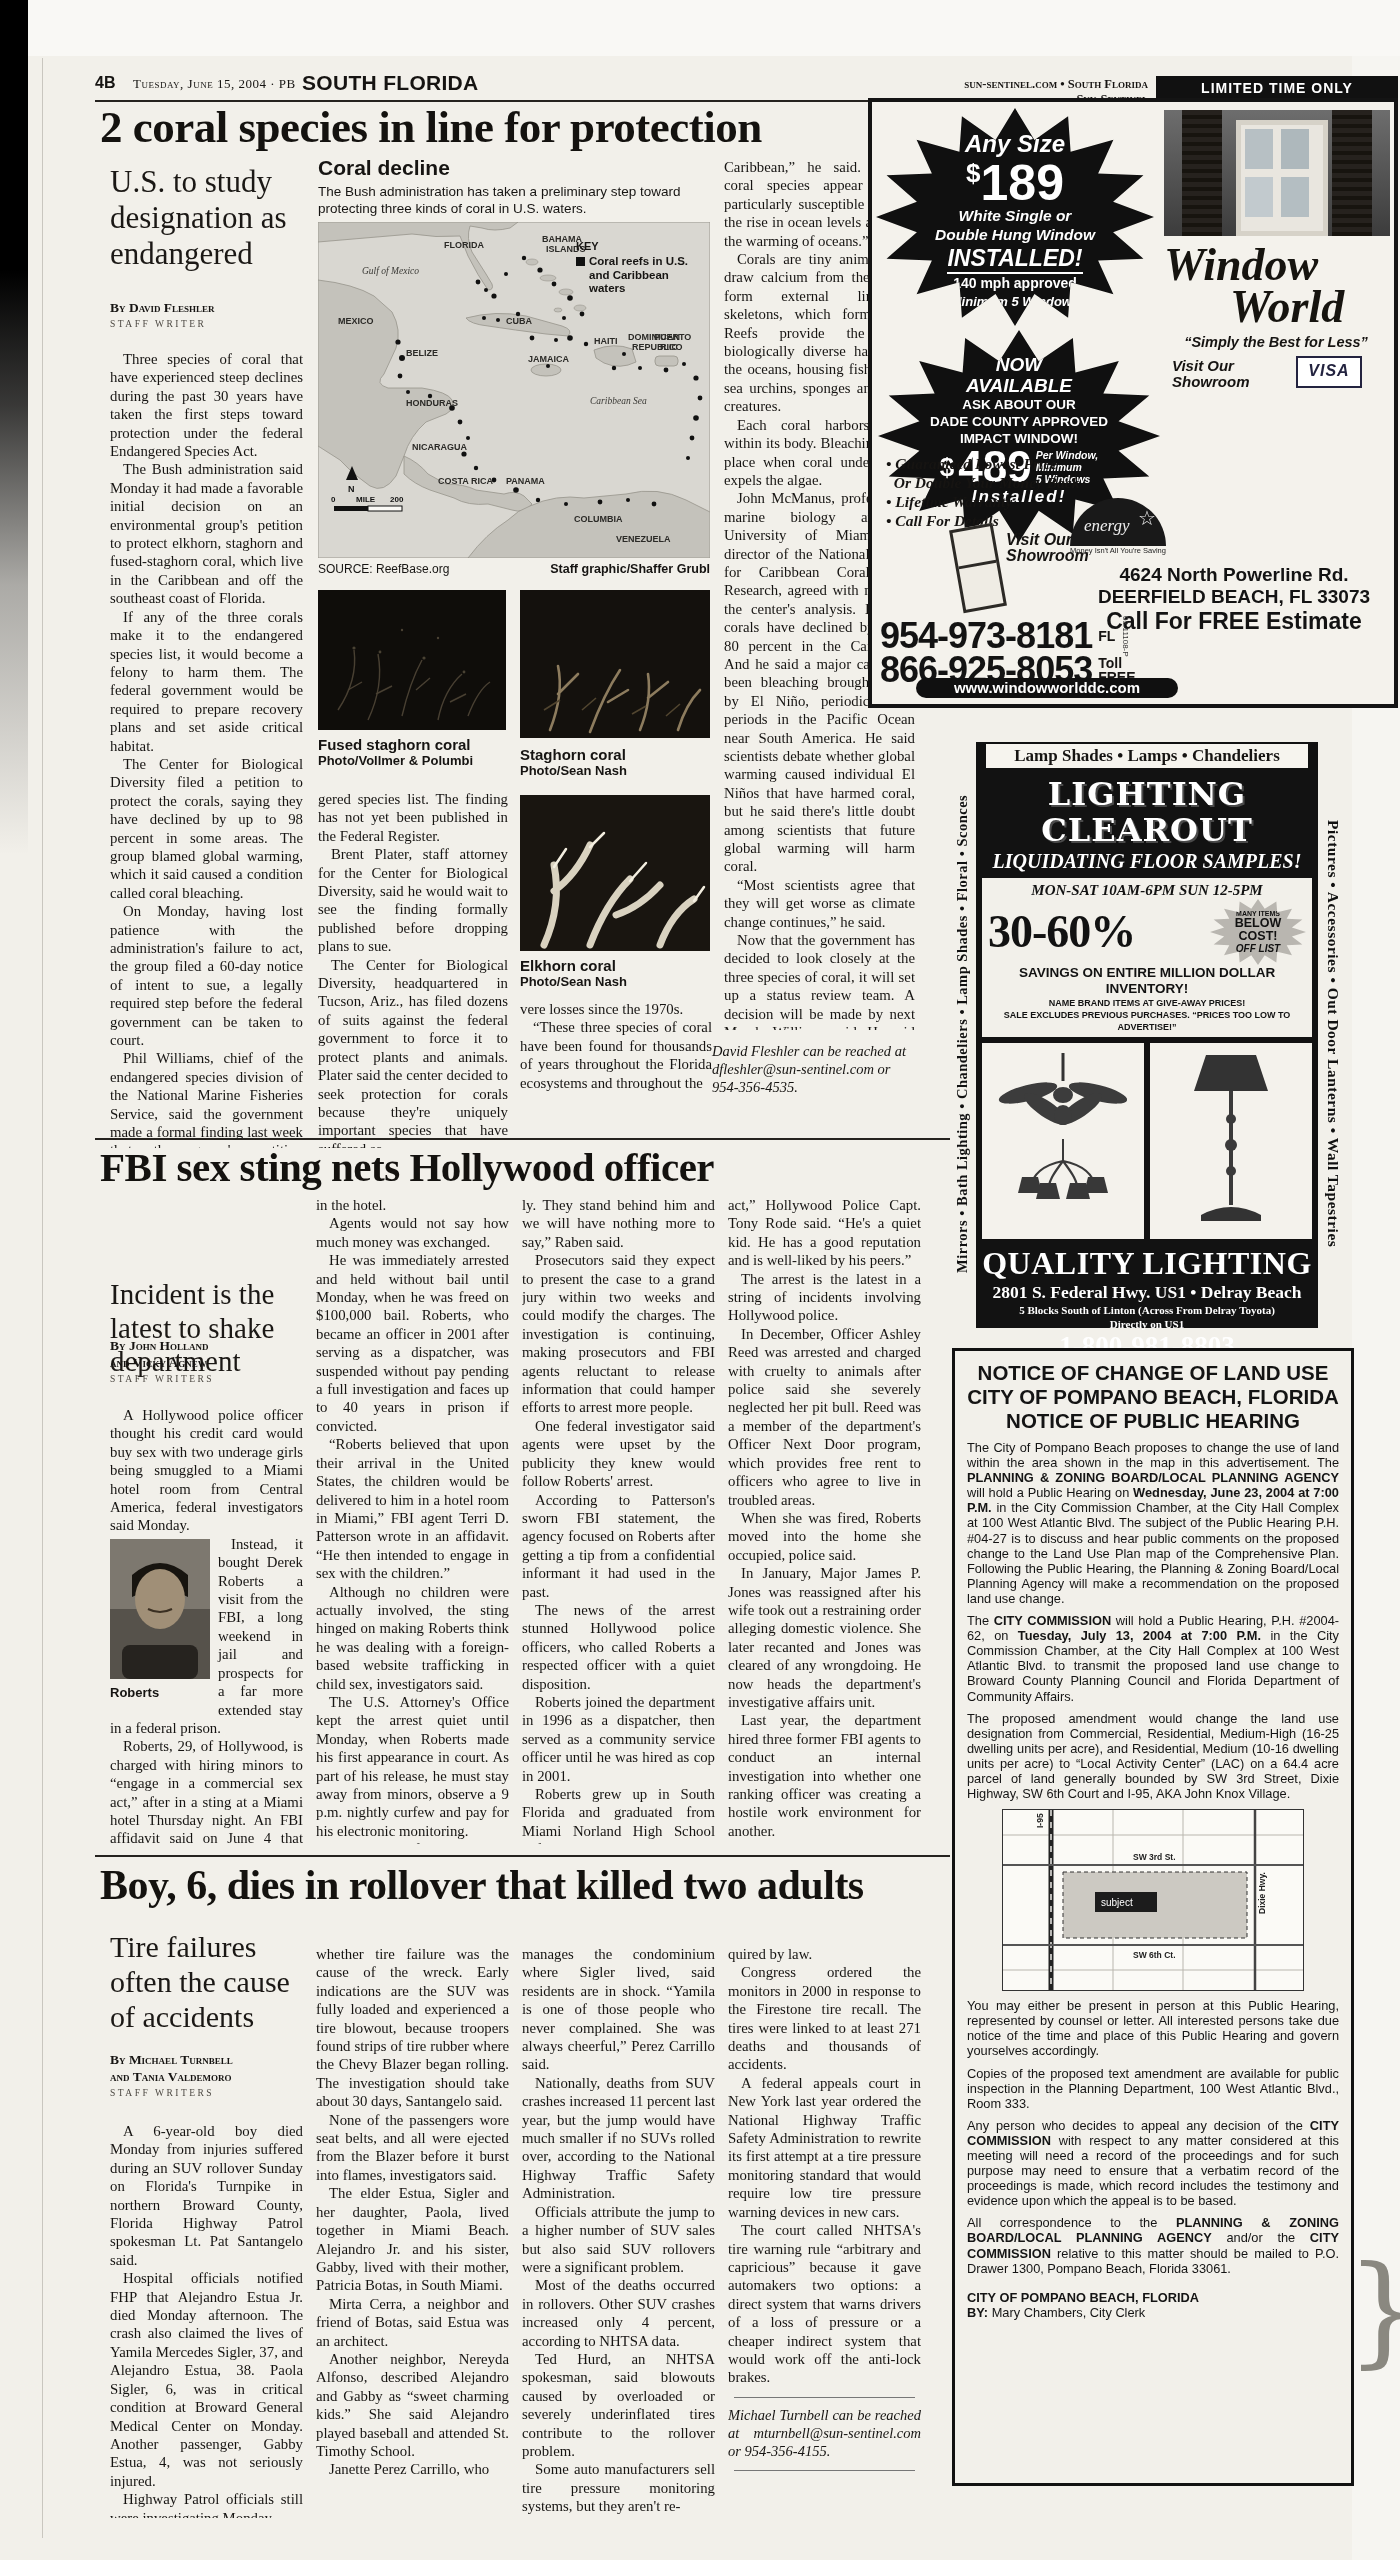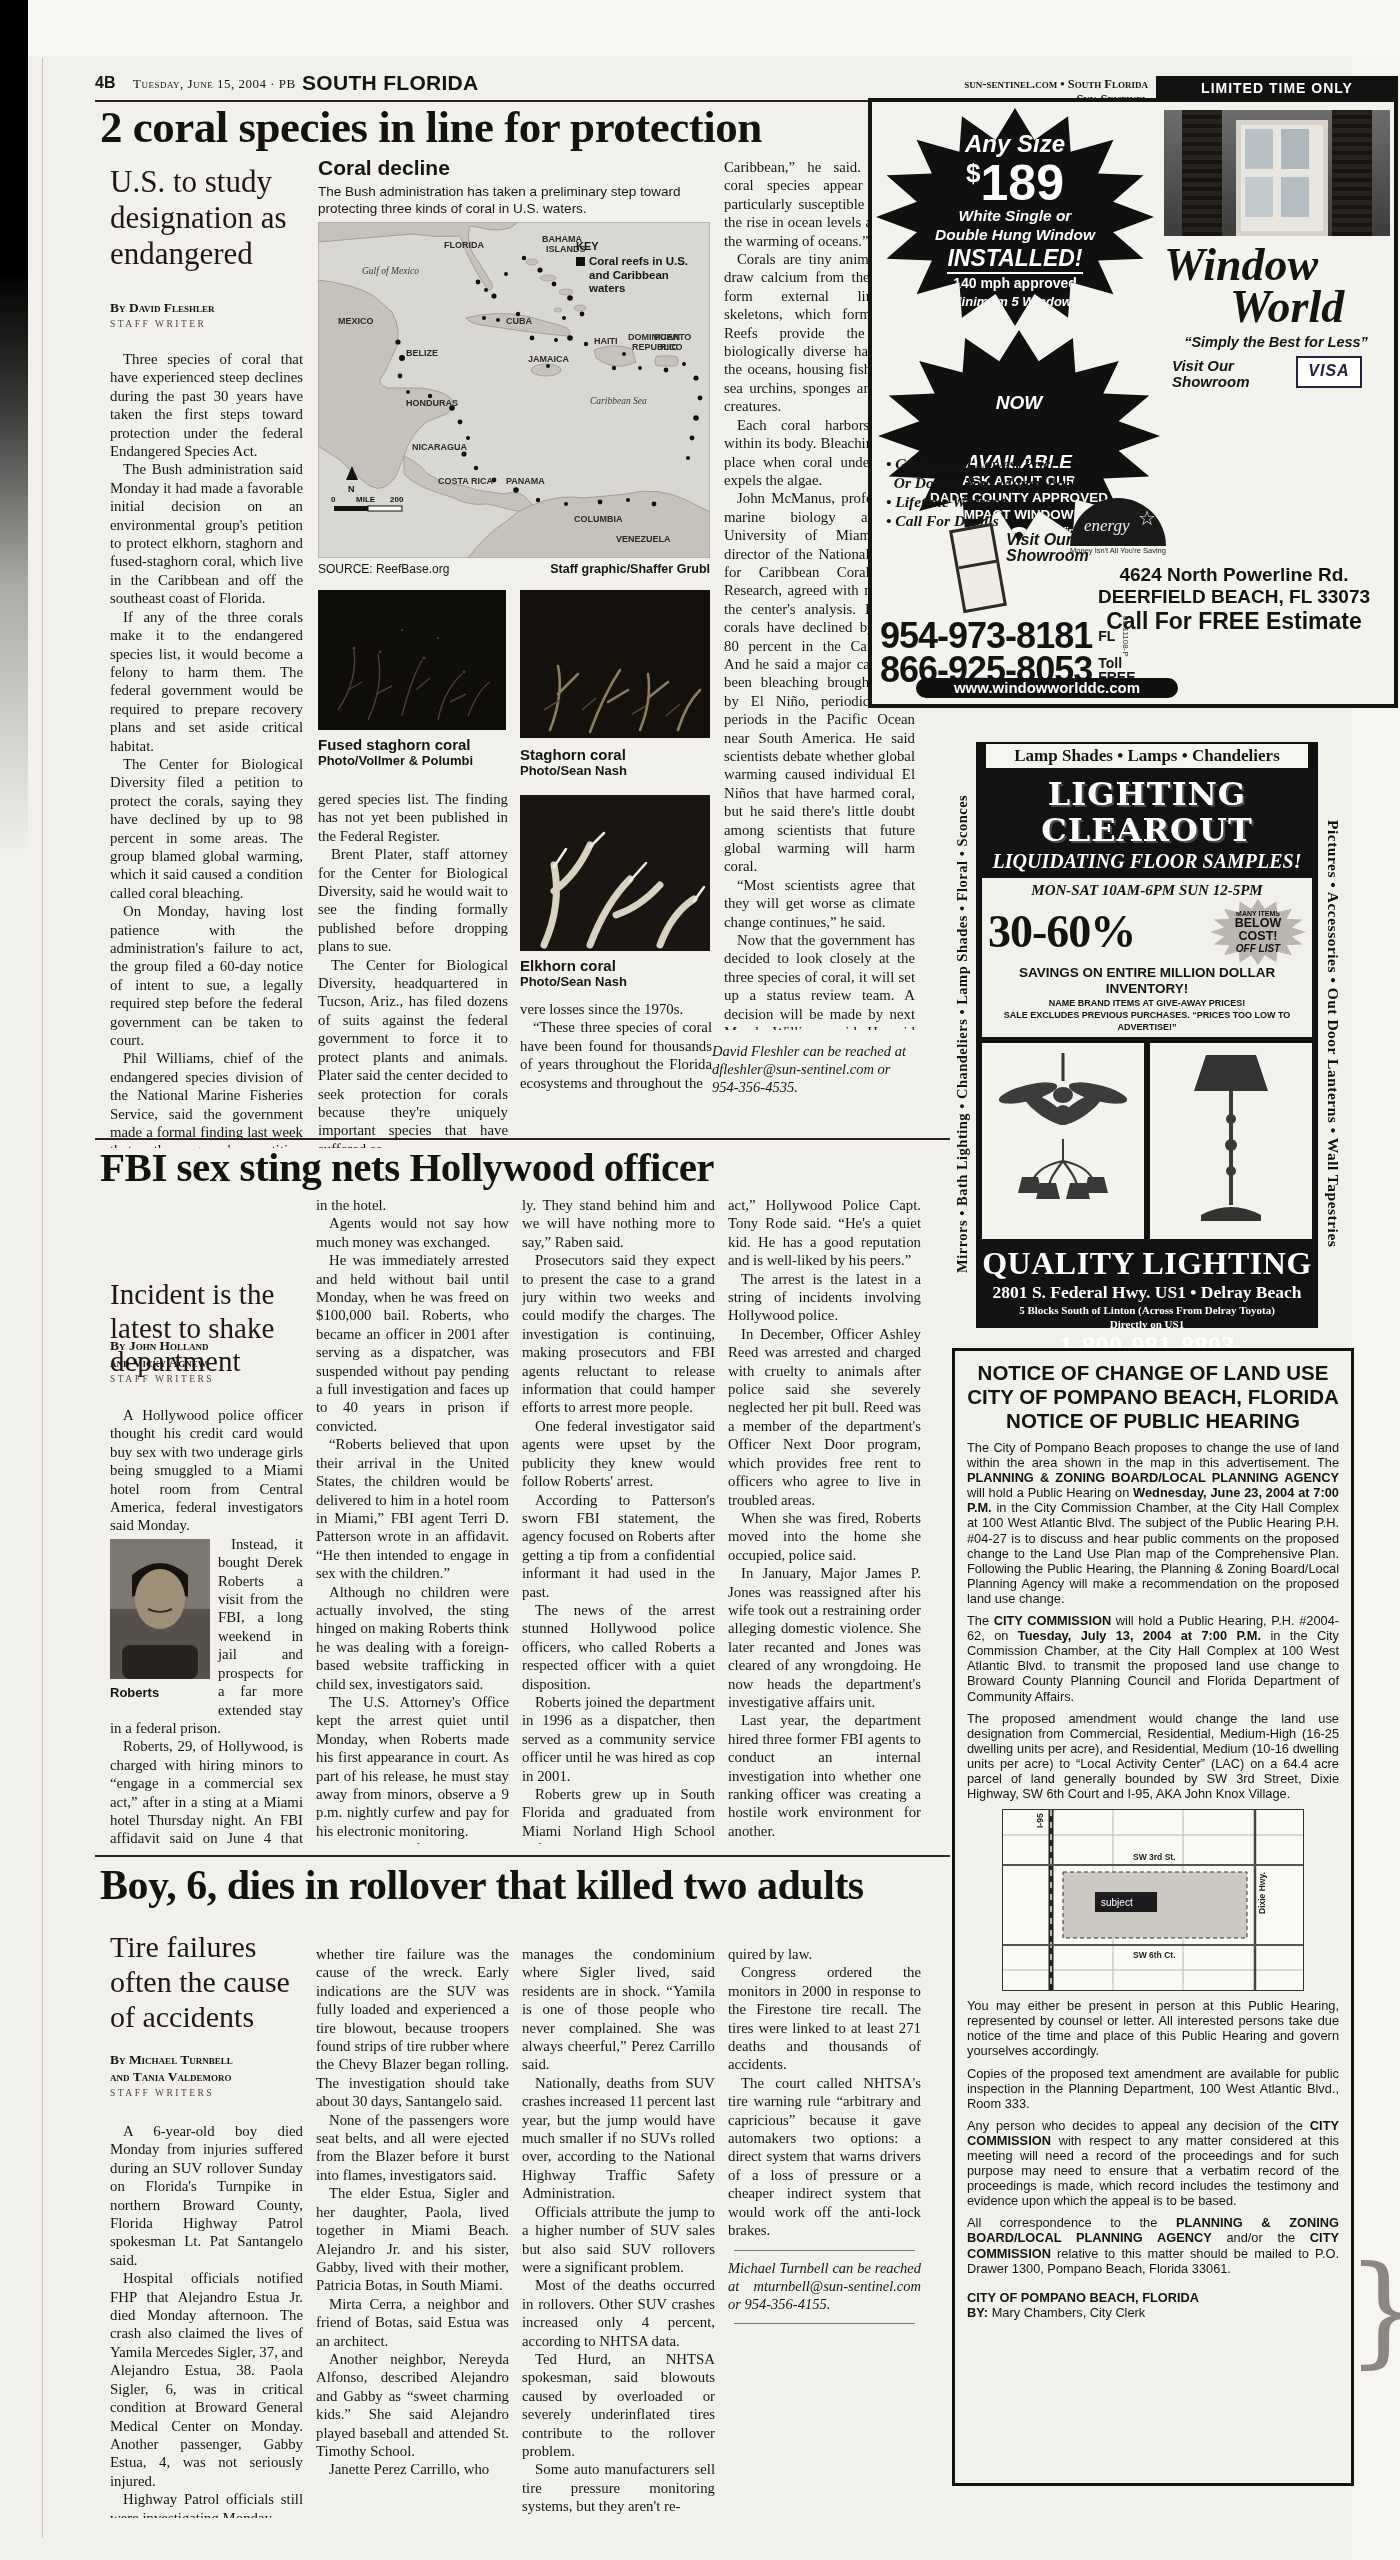"NOW" .b2-l { margin-top: 38px -> none }
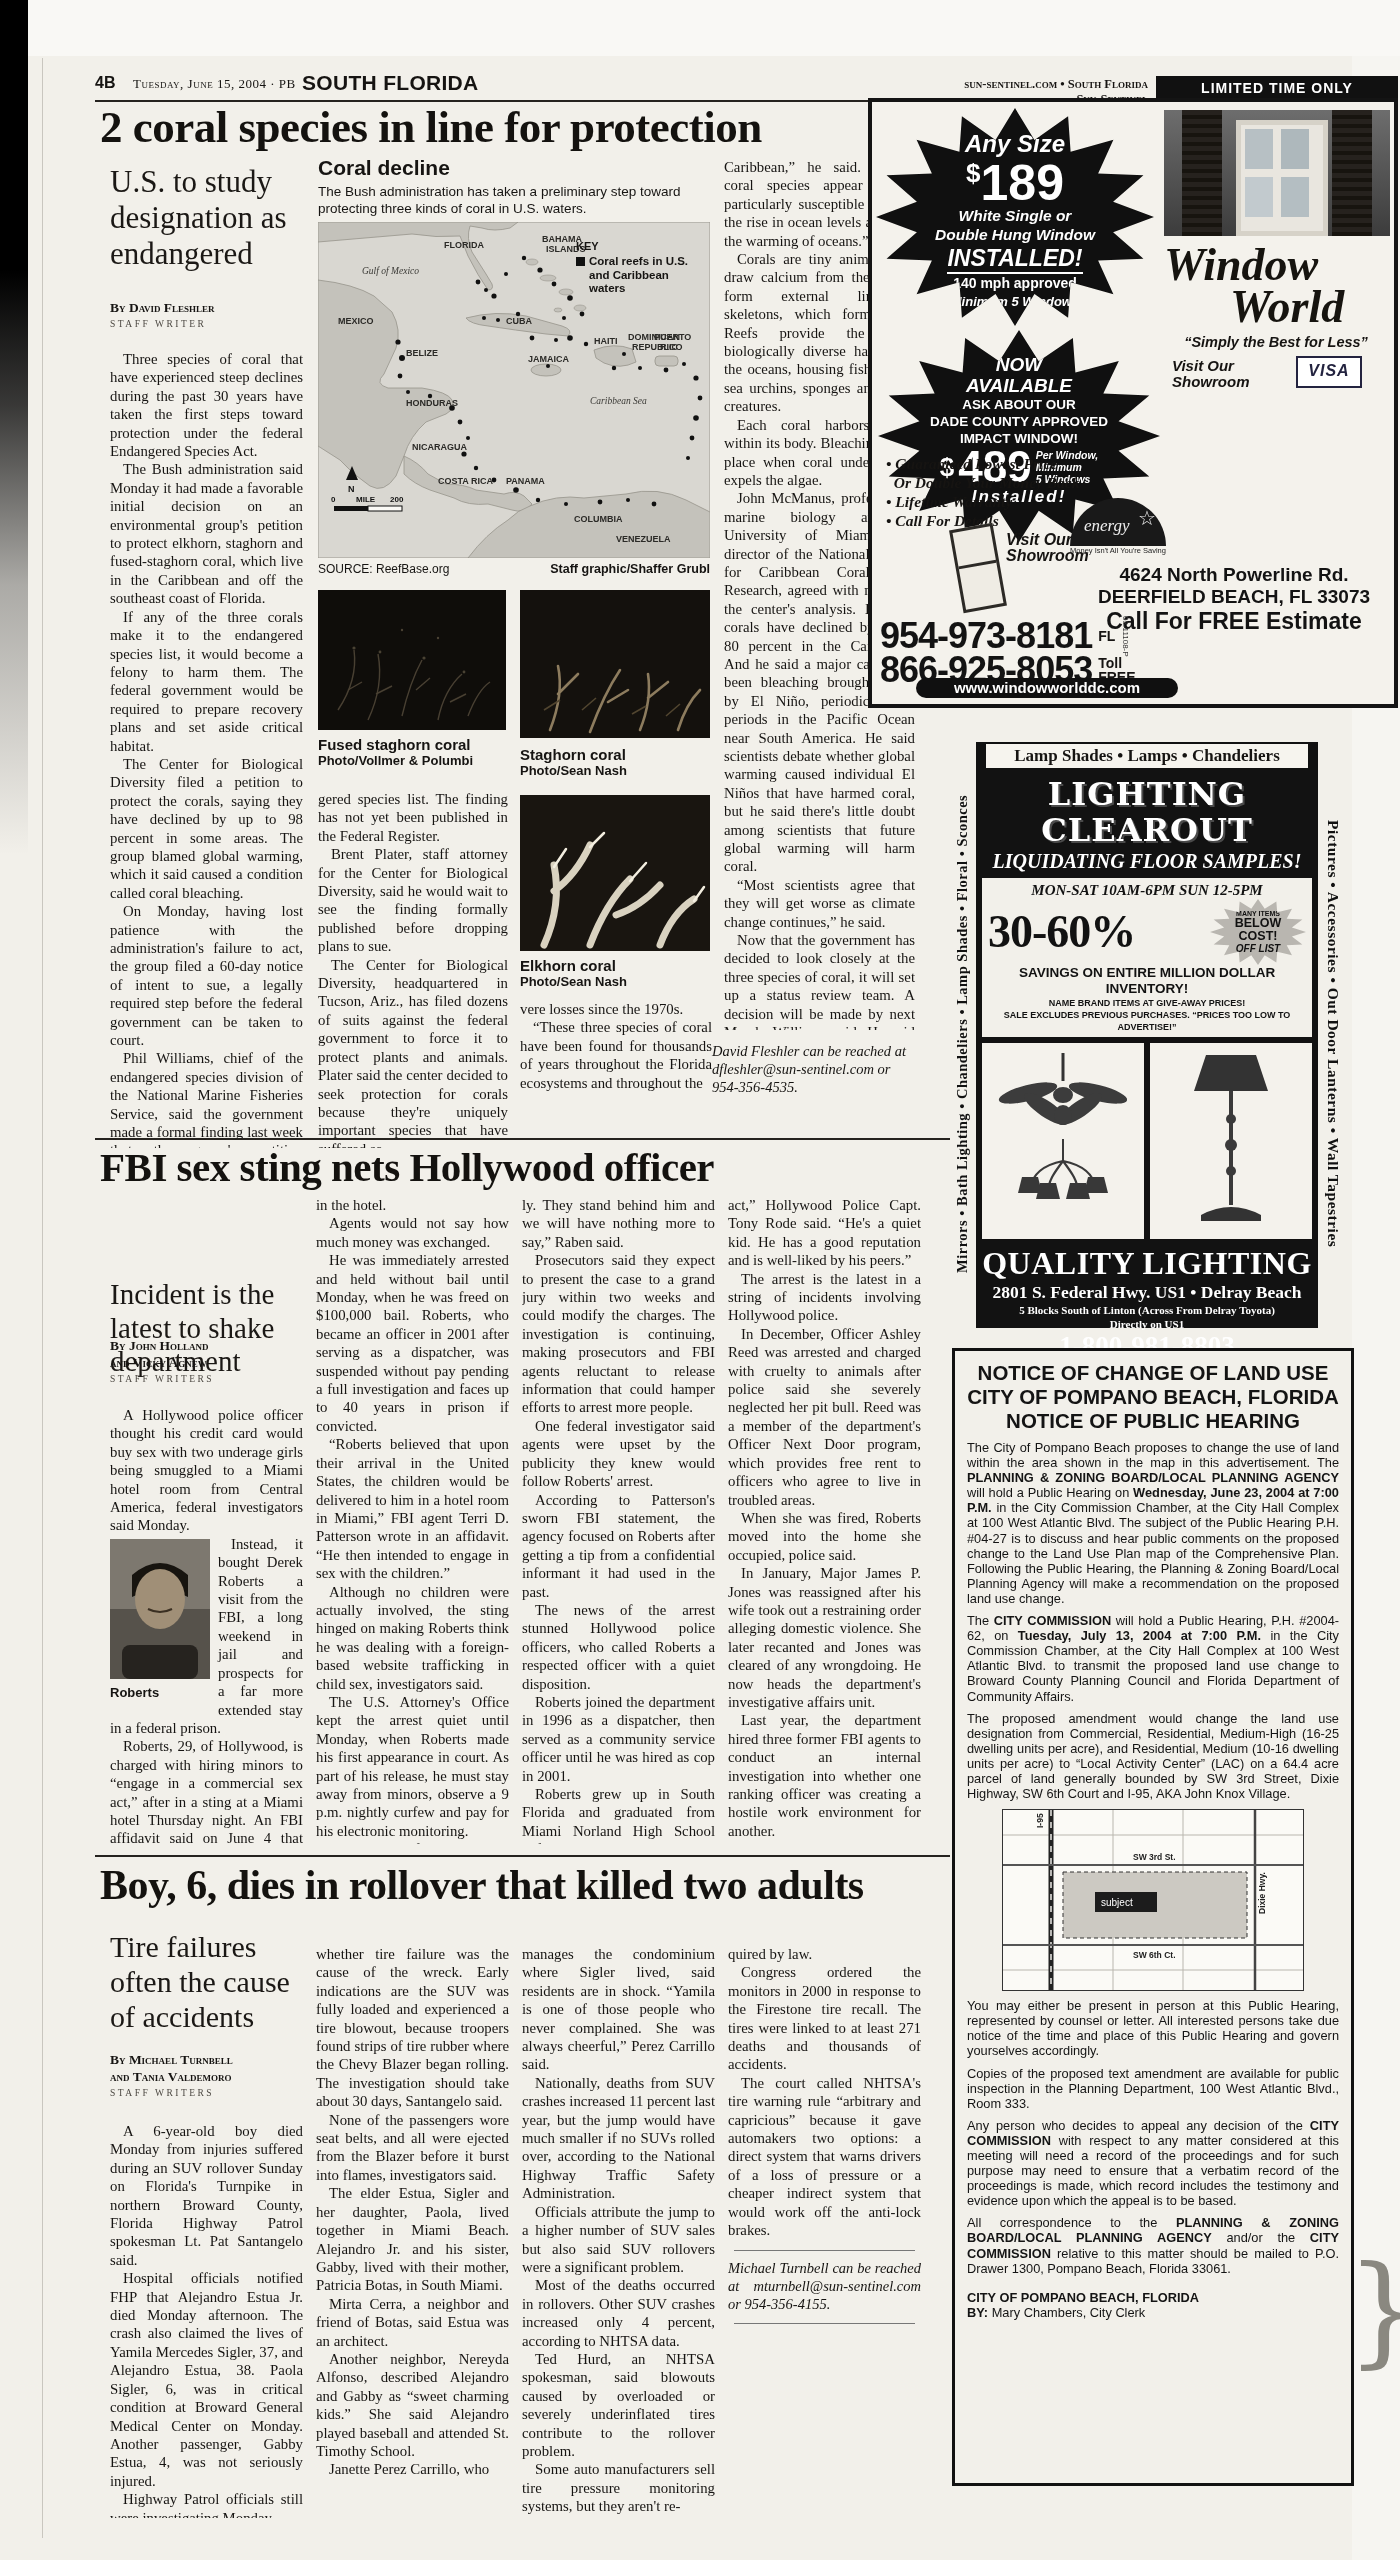"A federal appeals court in" p { html: none -> <p>A federal appeals court in New York last year ordered the National Highway Traffic Safety Administration to rewrite its first attempt at a tire pressure monitoring standard that would require low tire pressure warning devices in new cars.</p> }
